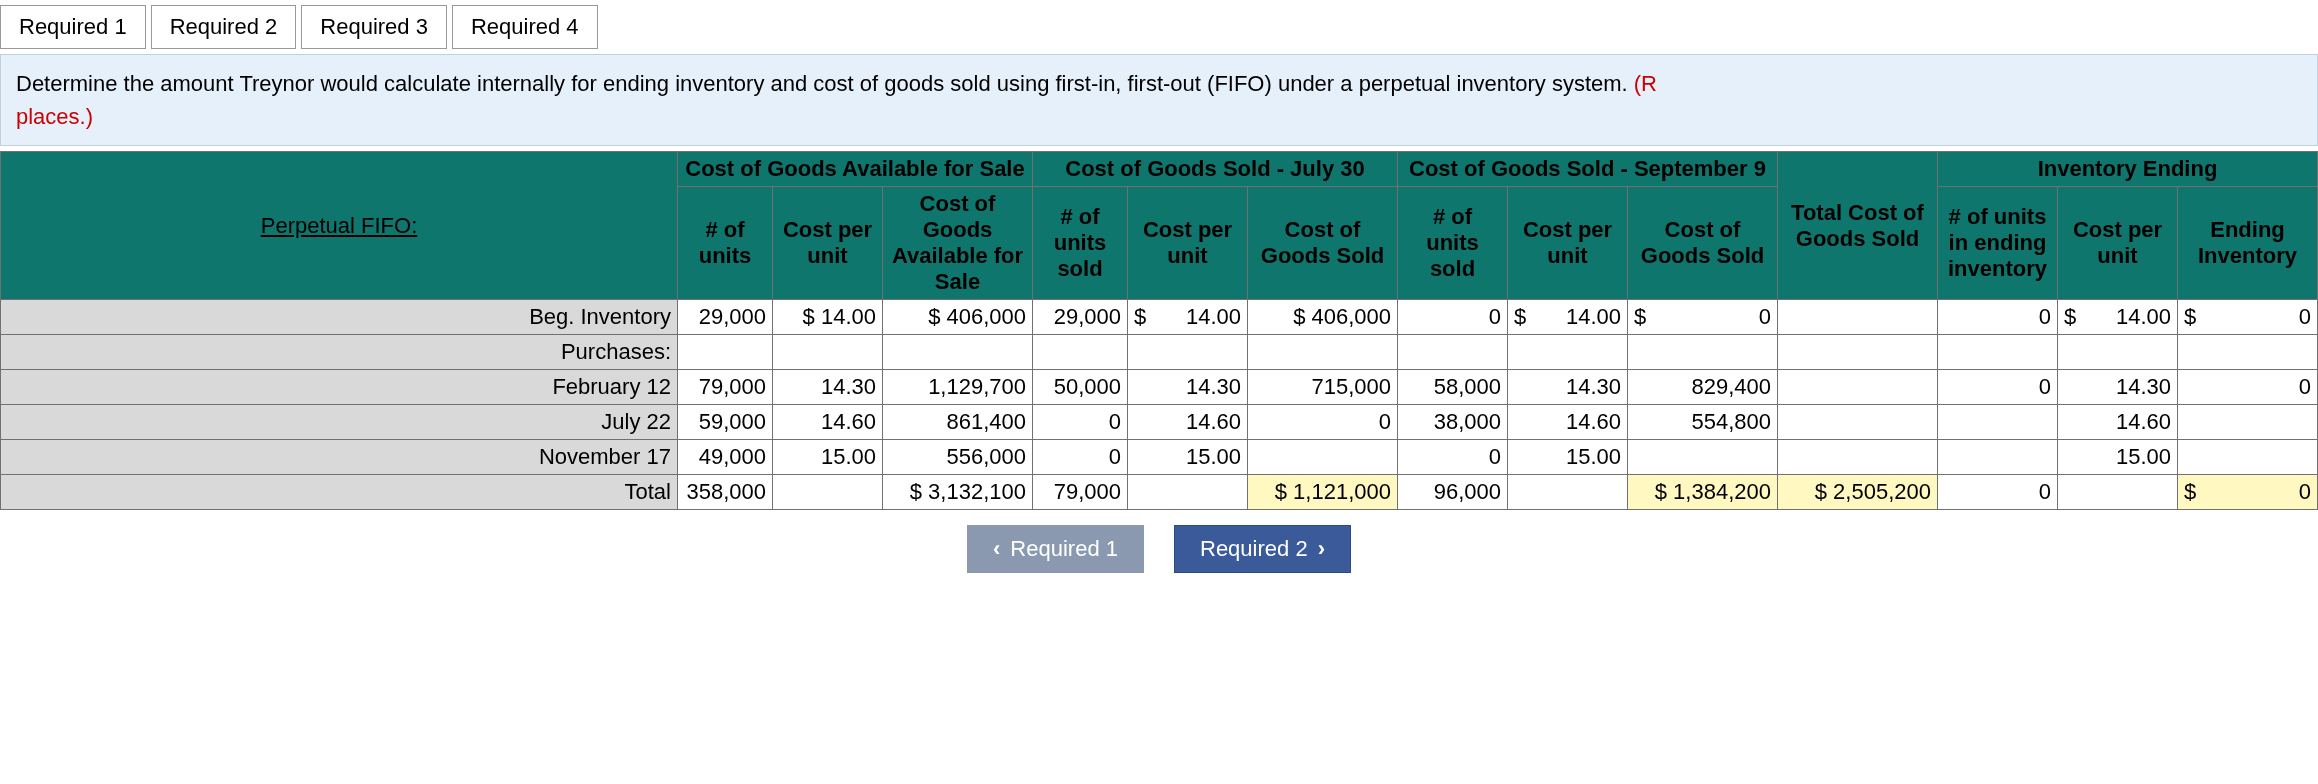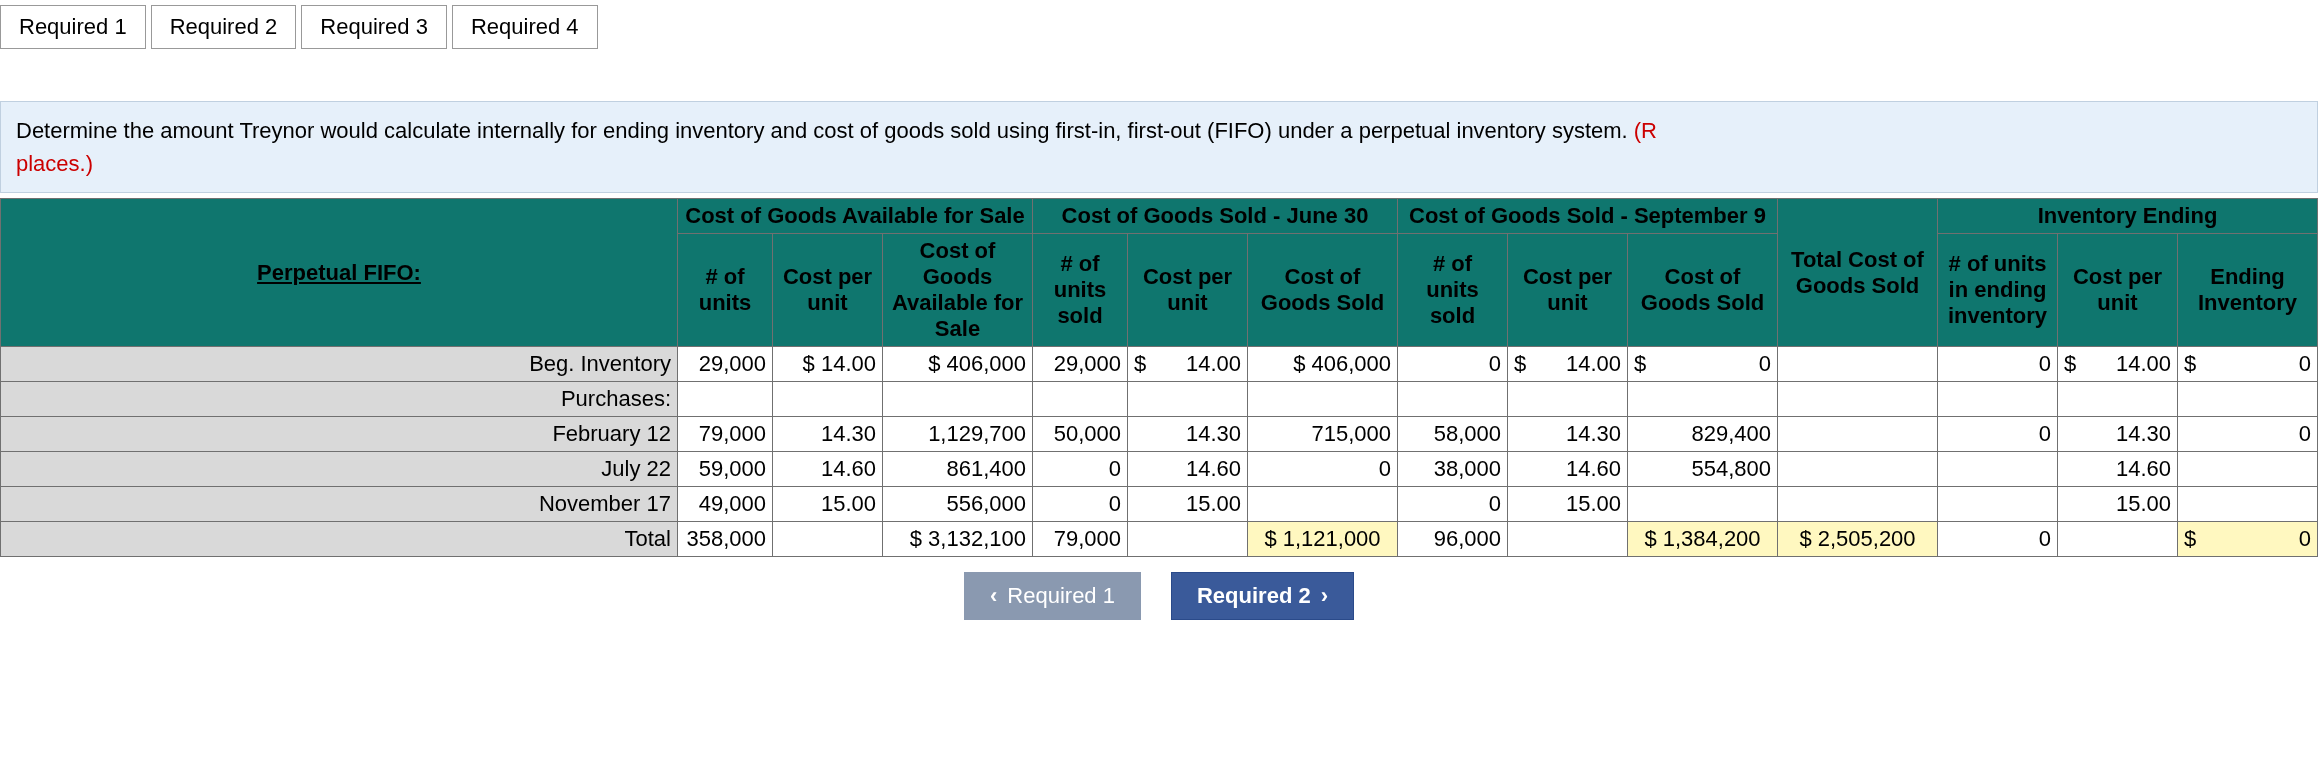"Determine the amount Treynor would" .instruction { margin-top: 47px -> none }
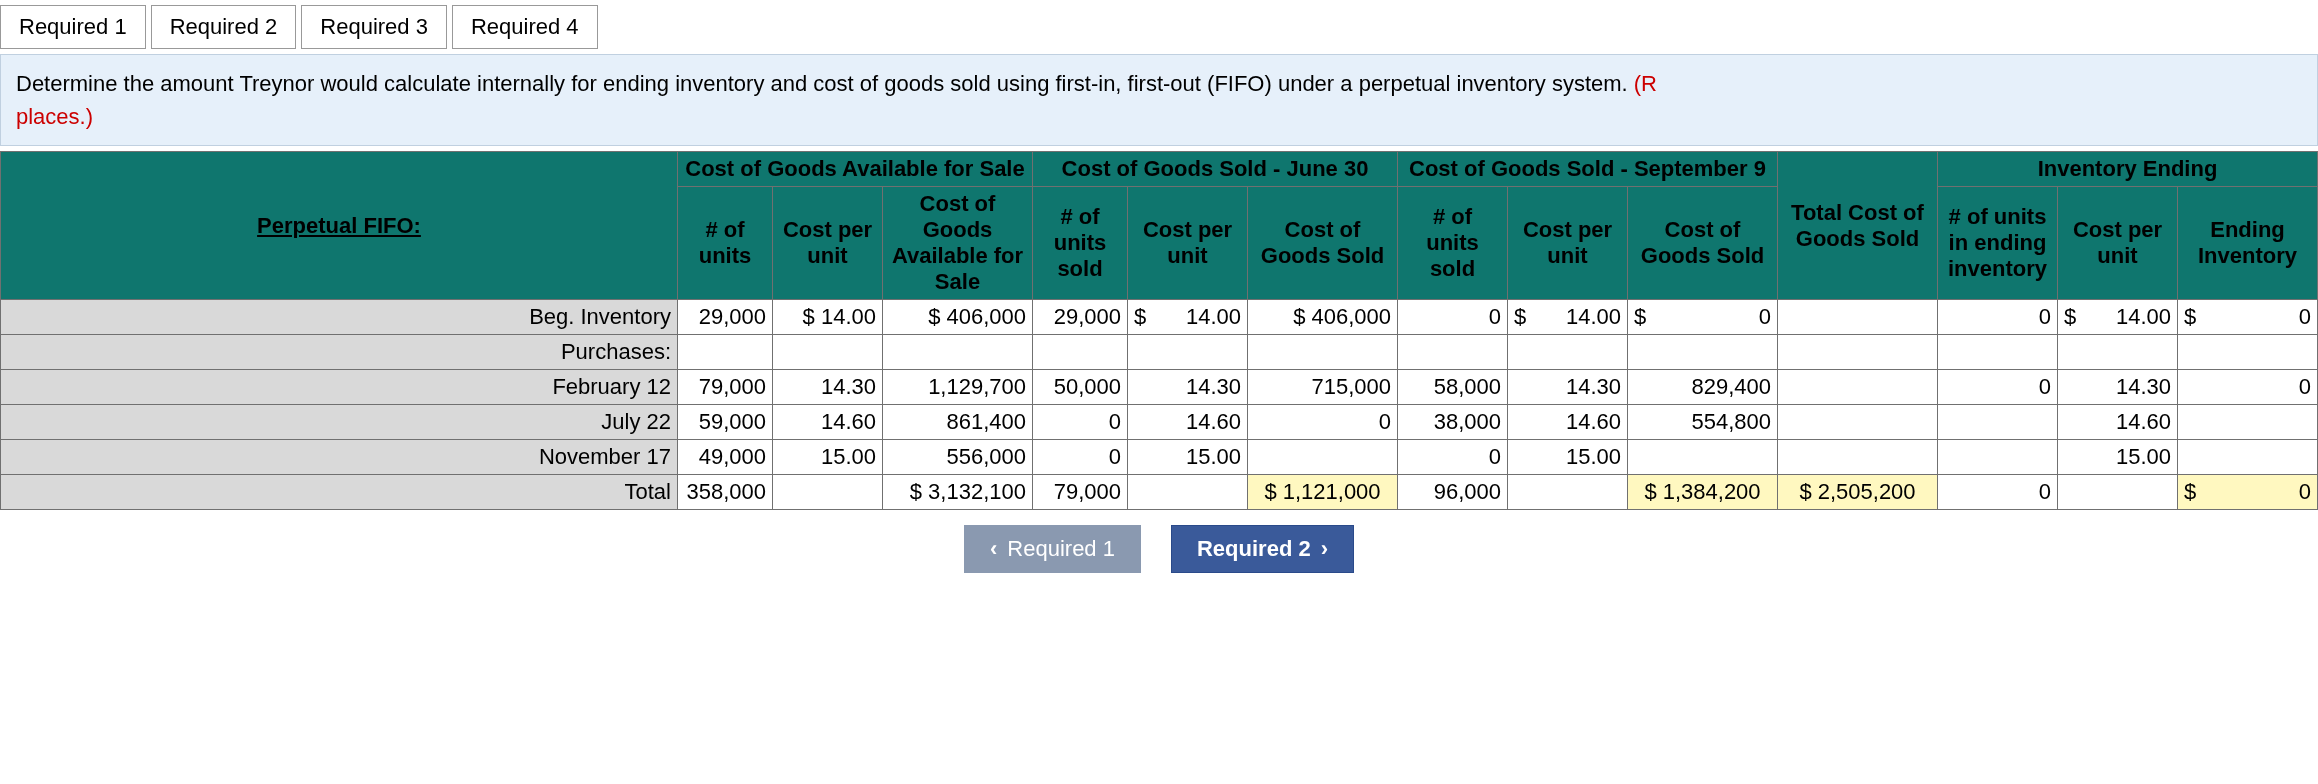"Cost of Goods Sold - June" th.gh { text: June -> July }
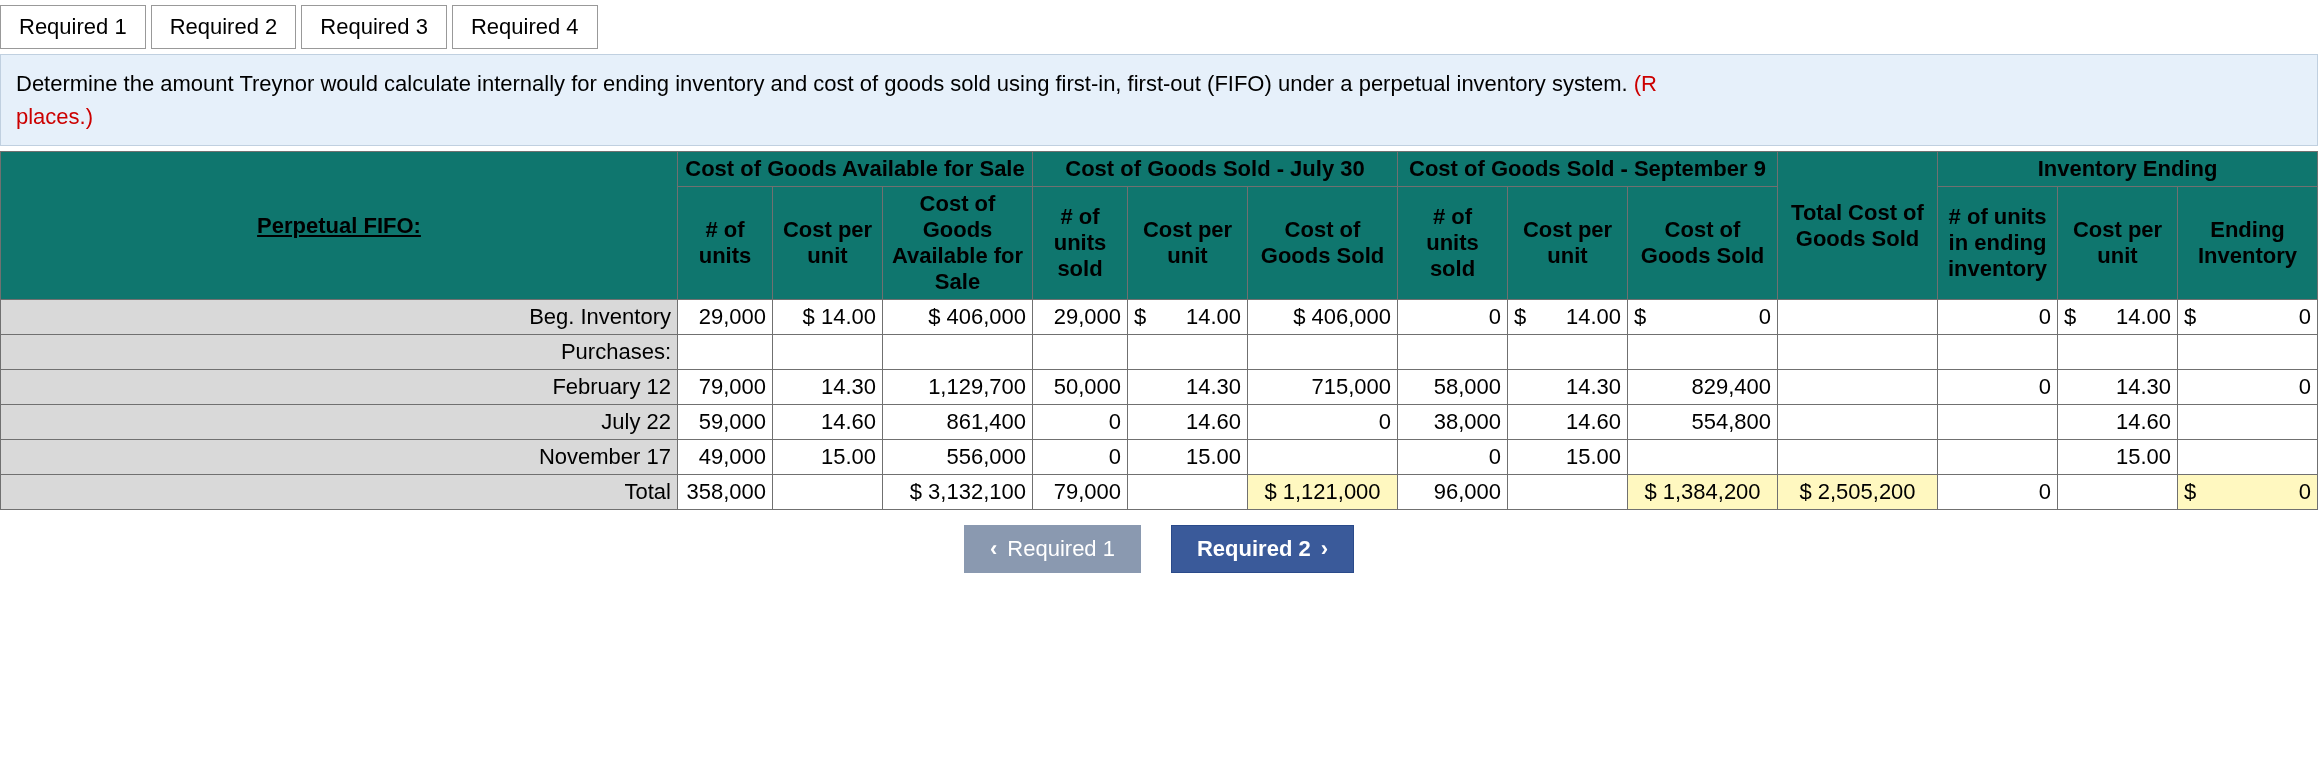"Perpetual FIFO:" .bold { font-weight: bold -> normal }
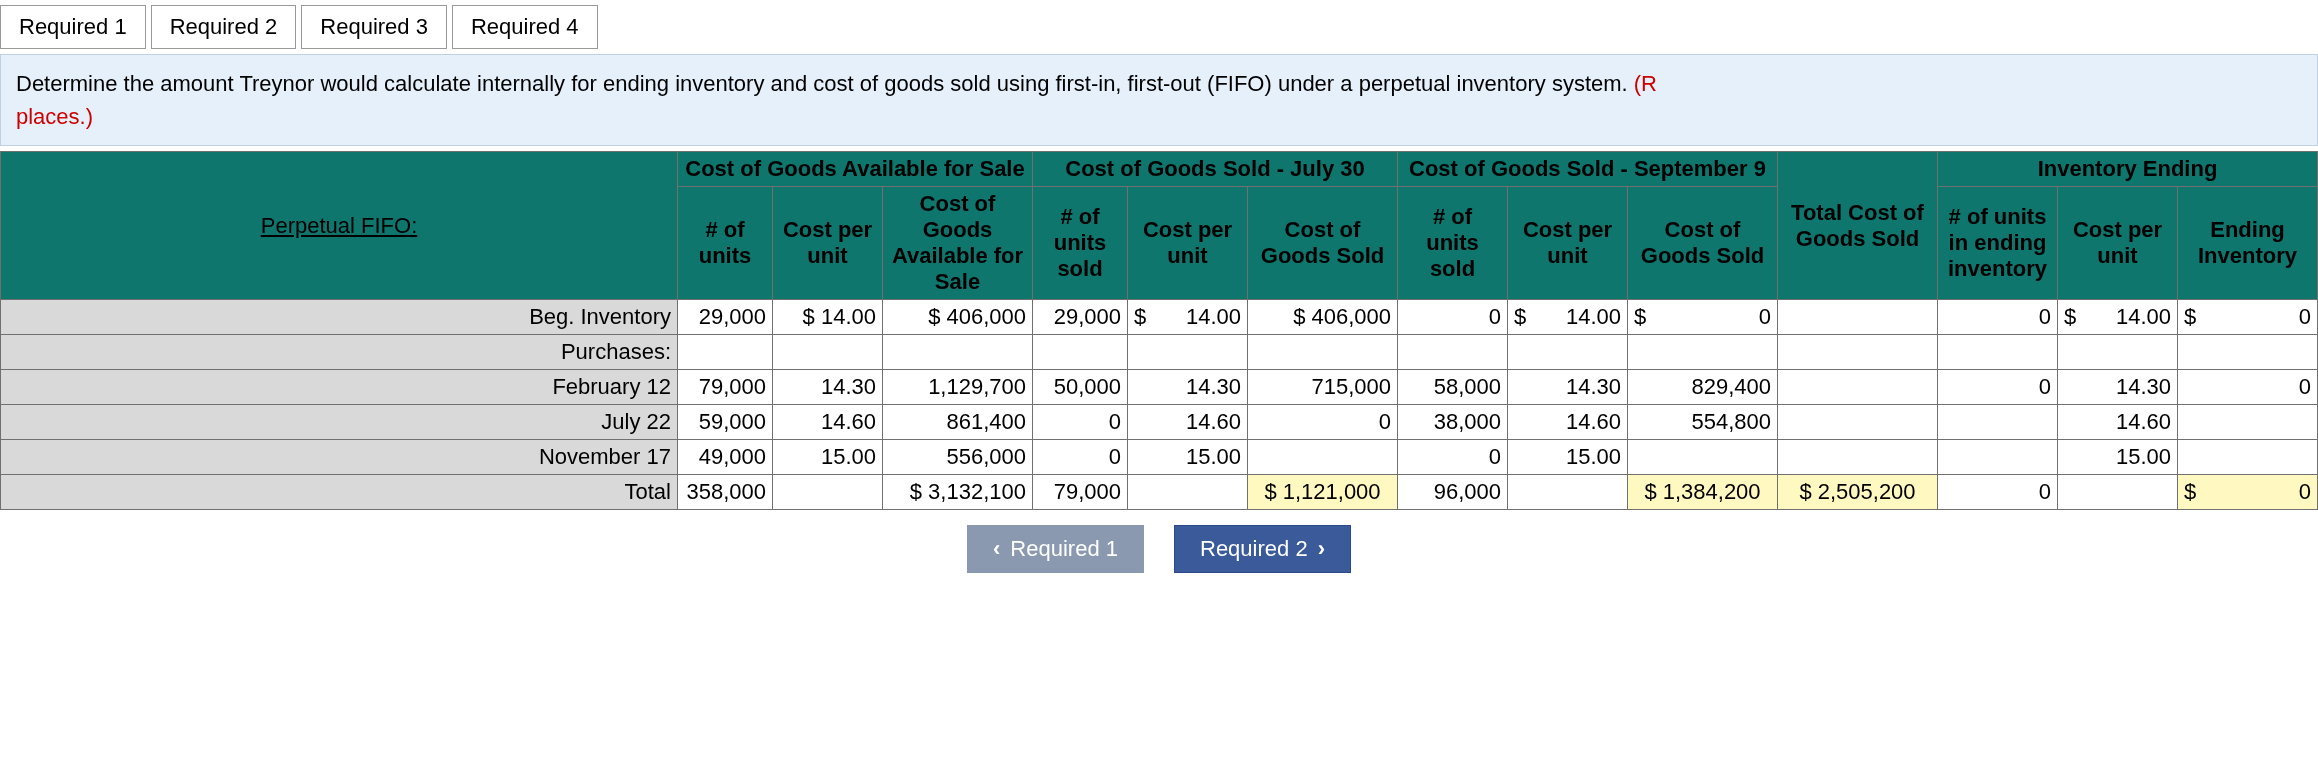"$ 1,121,000" .yellow { text-align: center -> none }
